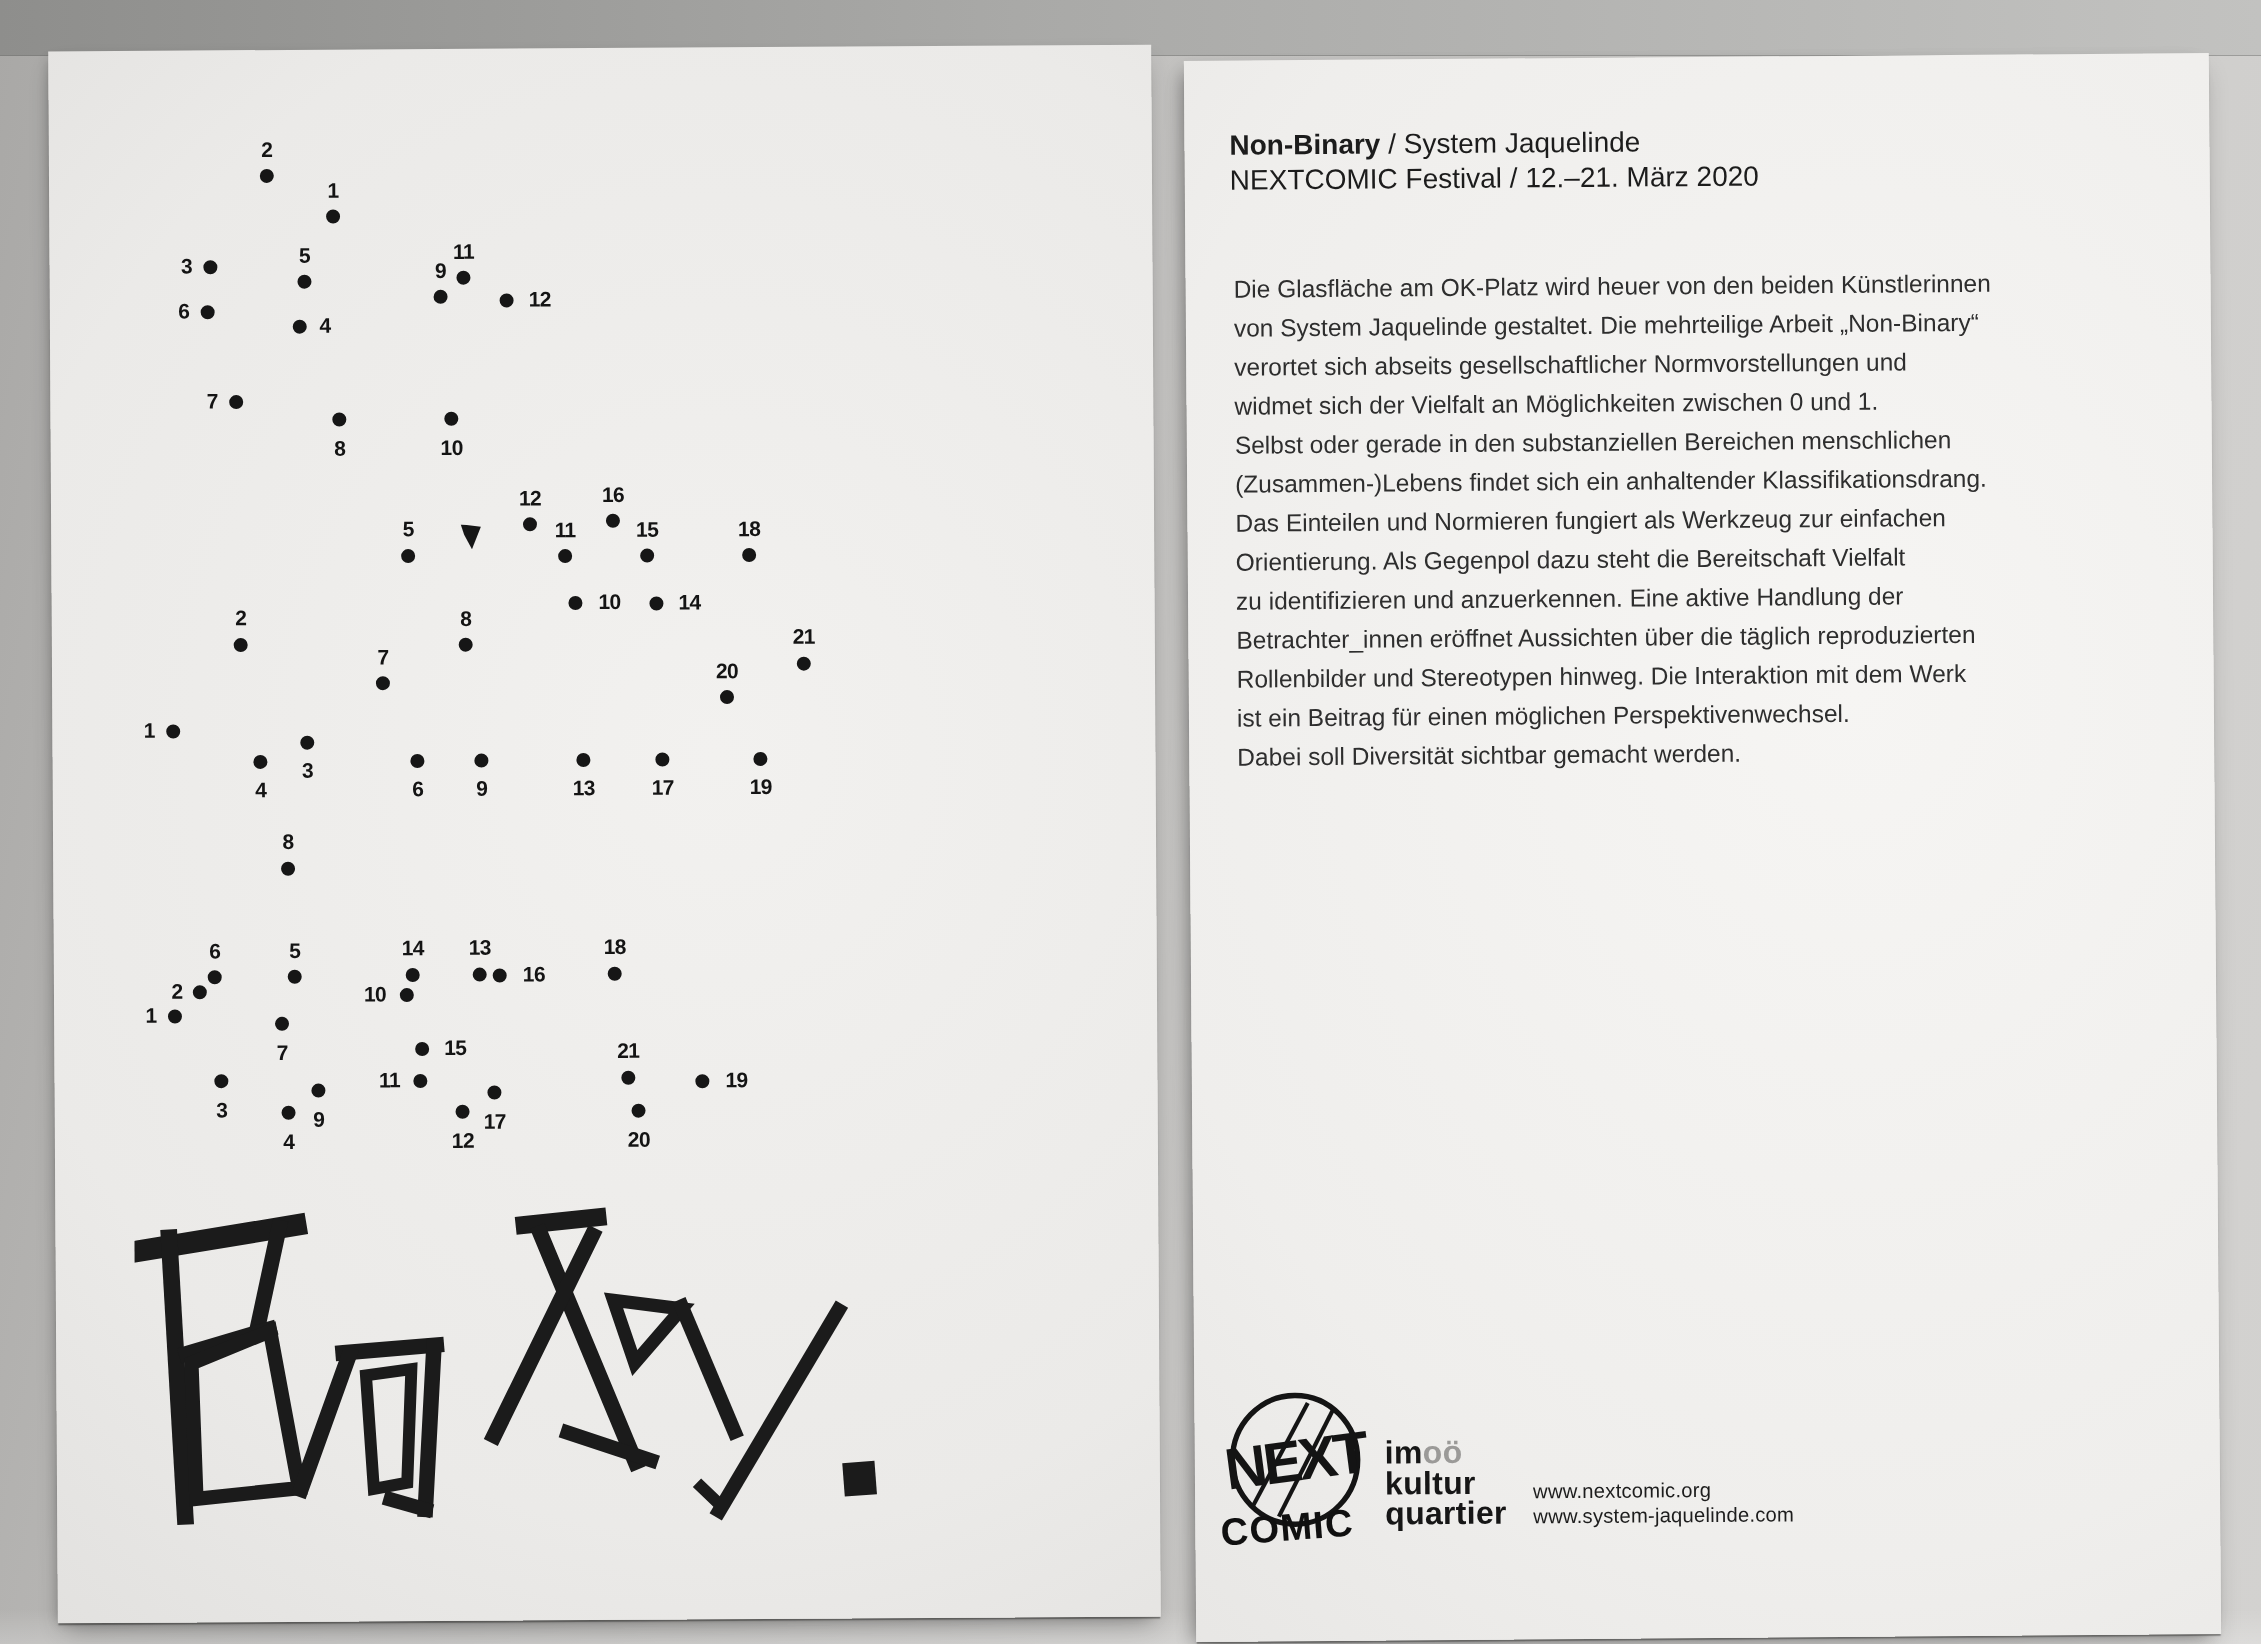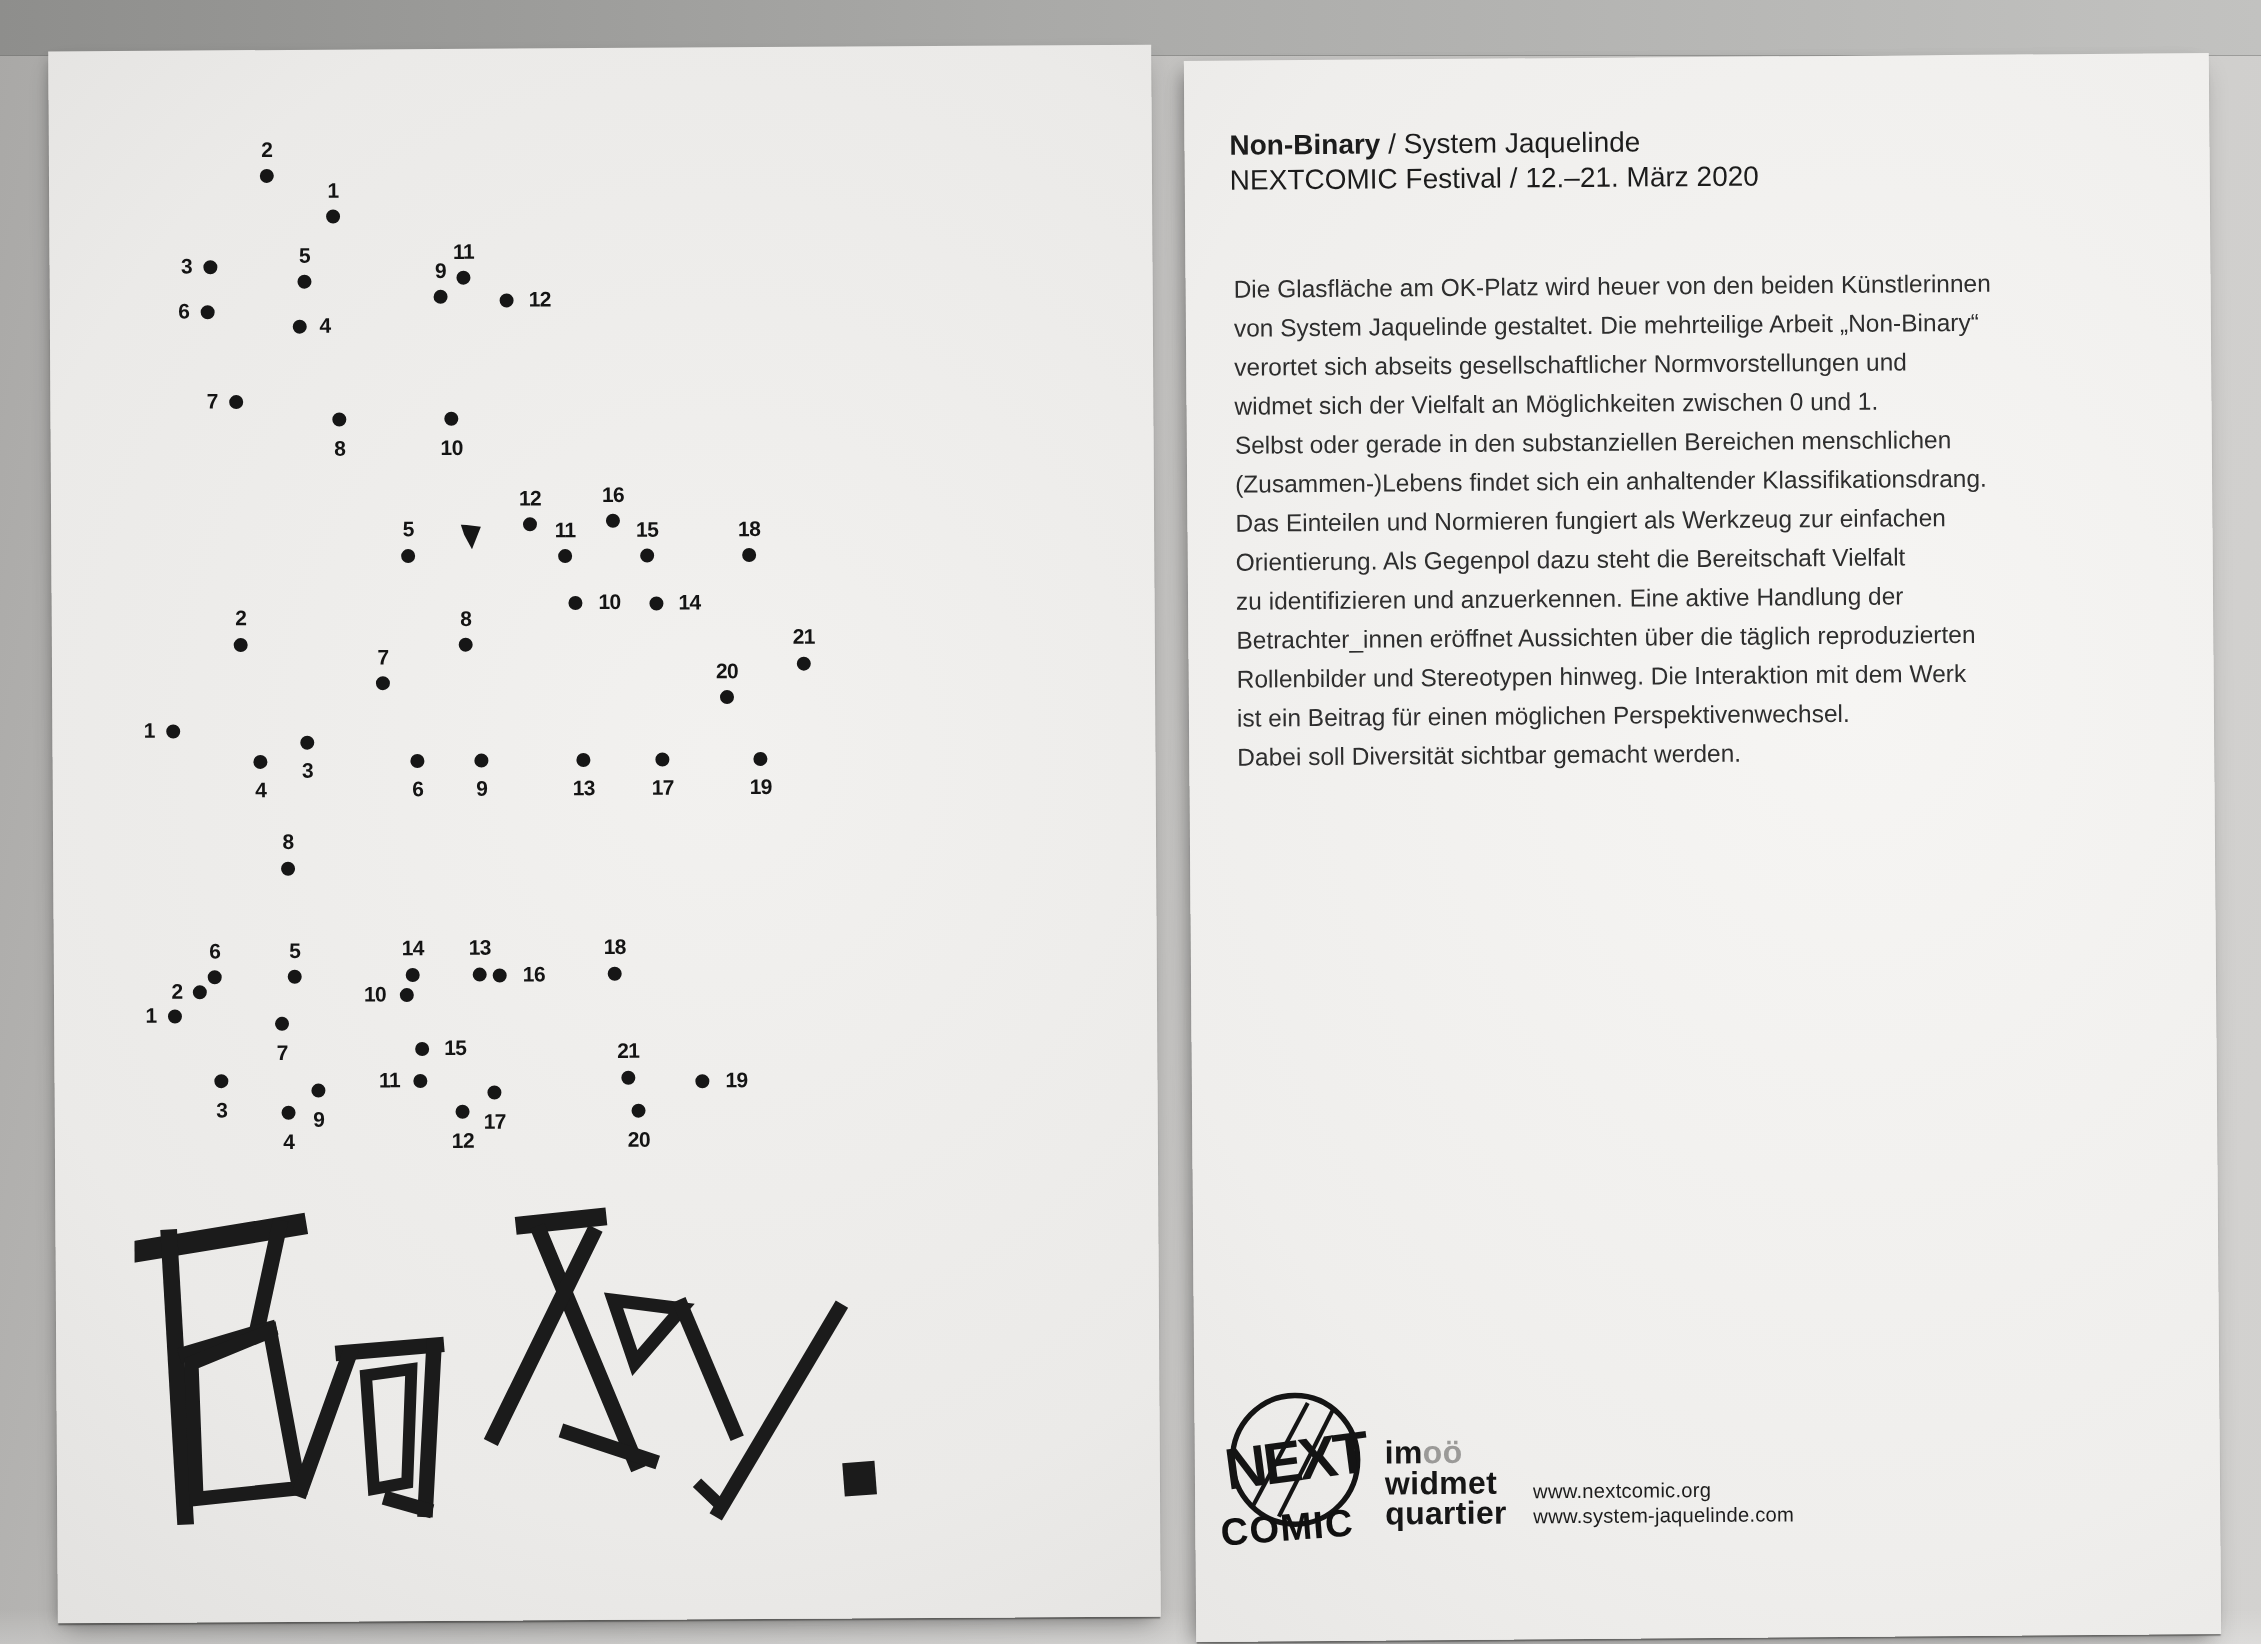"widmet" div { text: widmet -> kultur }
